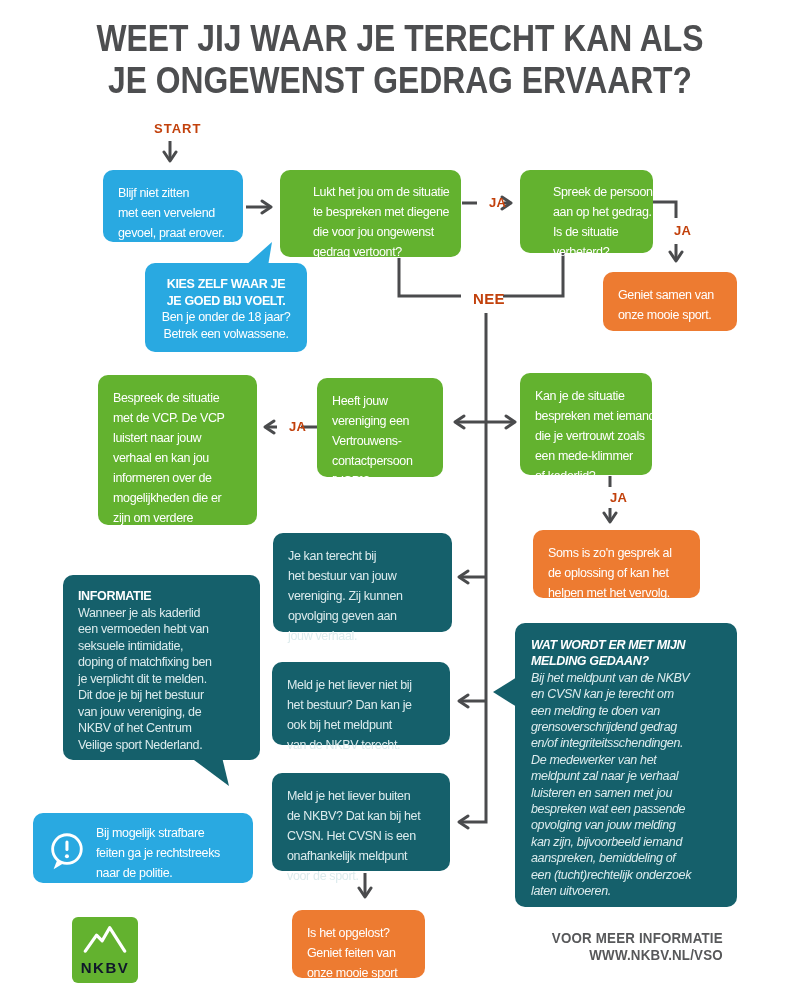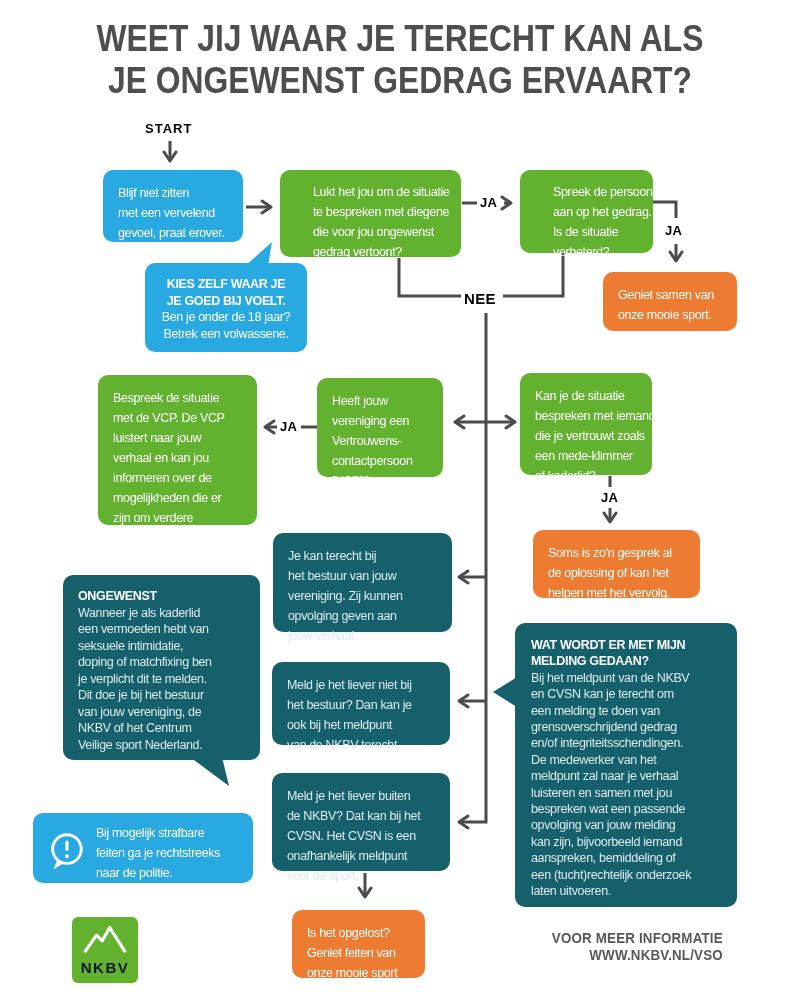"START" .flow-label { color: #000000 -> #c2410c; margin-left: none -> 9px }
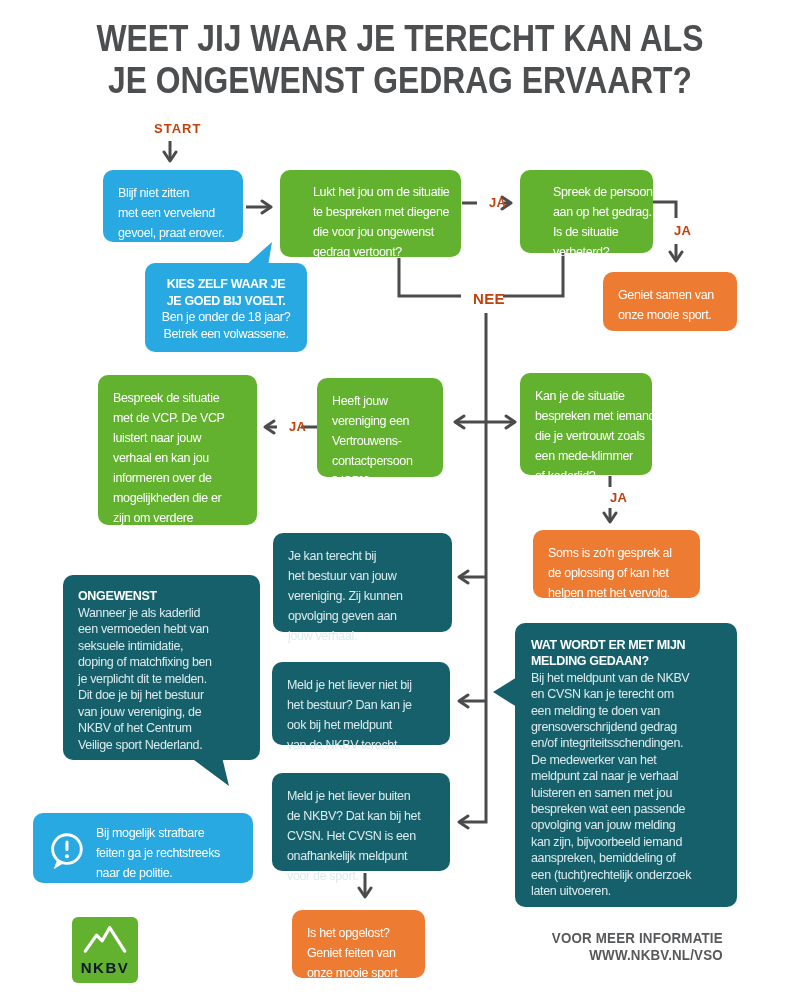"ONGEWENST" div.bx-head { text: ONGEWENST -> INFORMATIE }
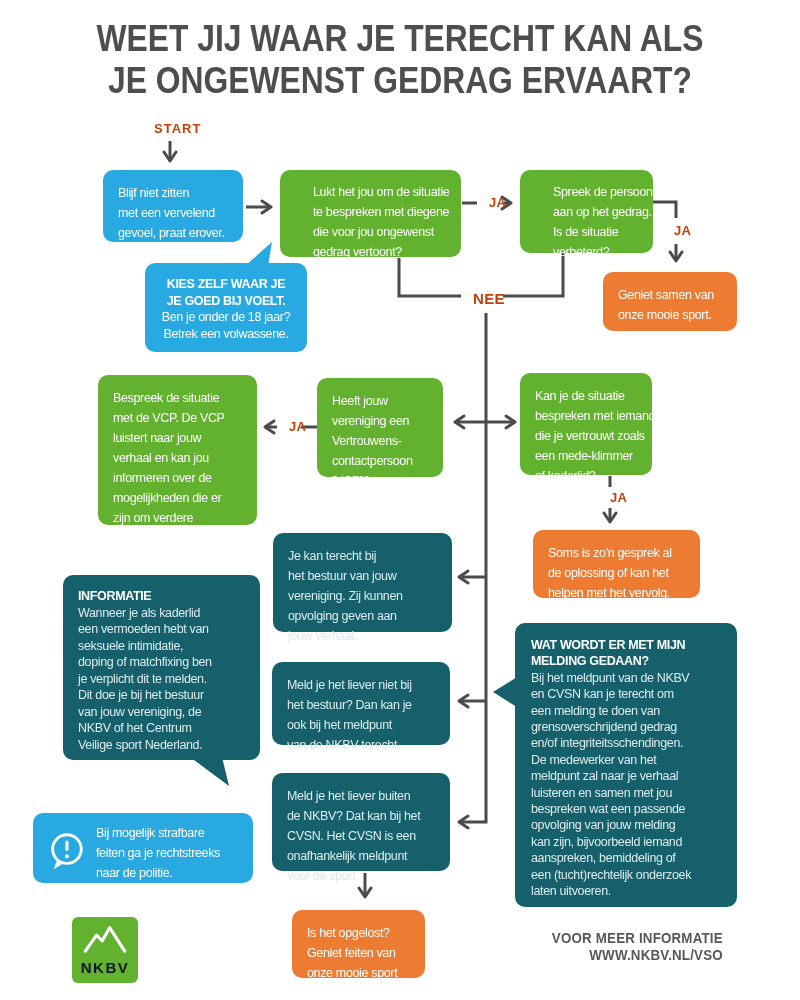"WAT WORDT ER MET MIJN" .wat-pad { font-style: none -> italic }
